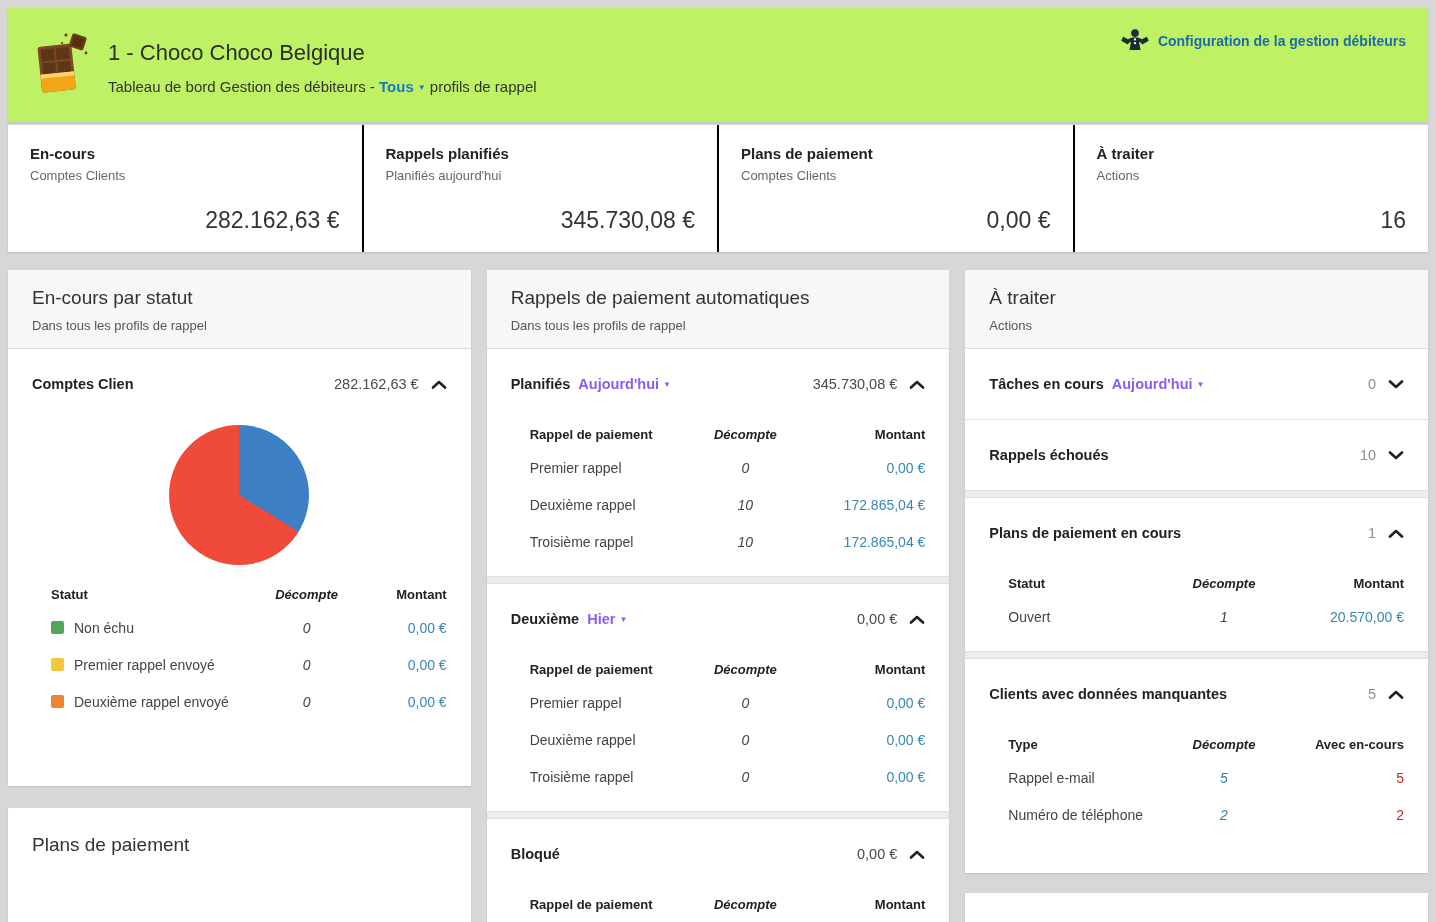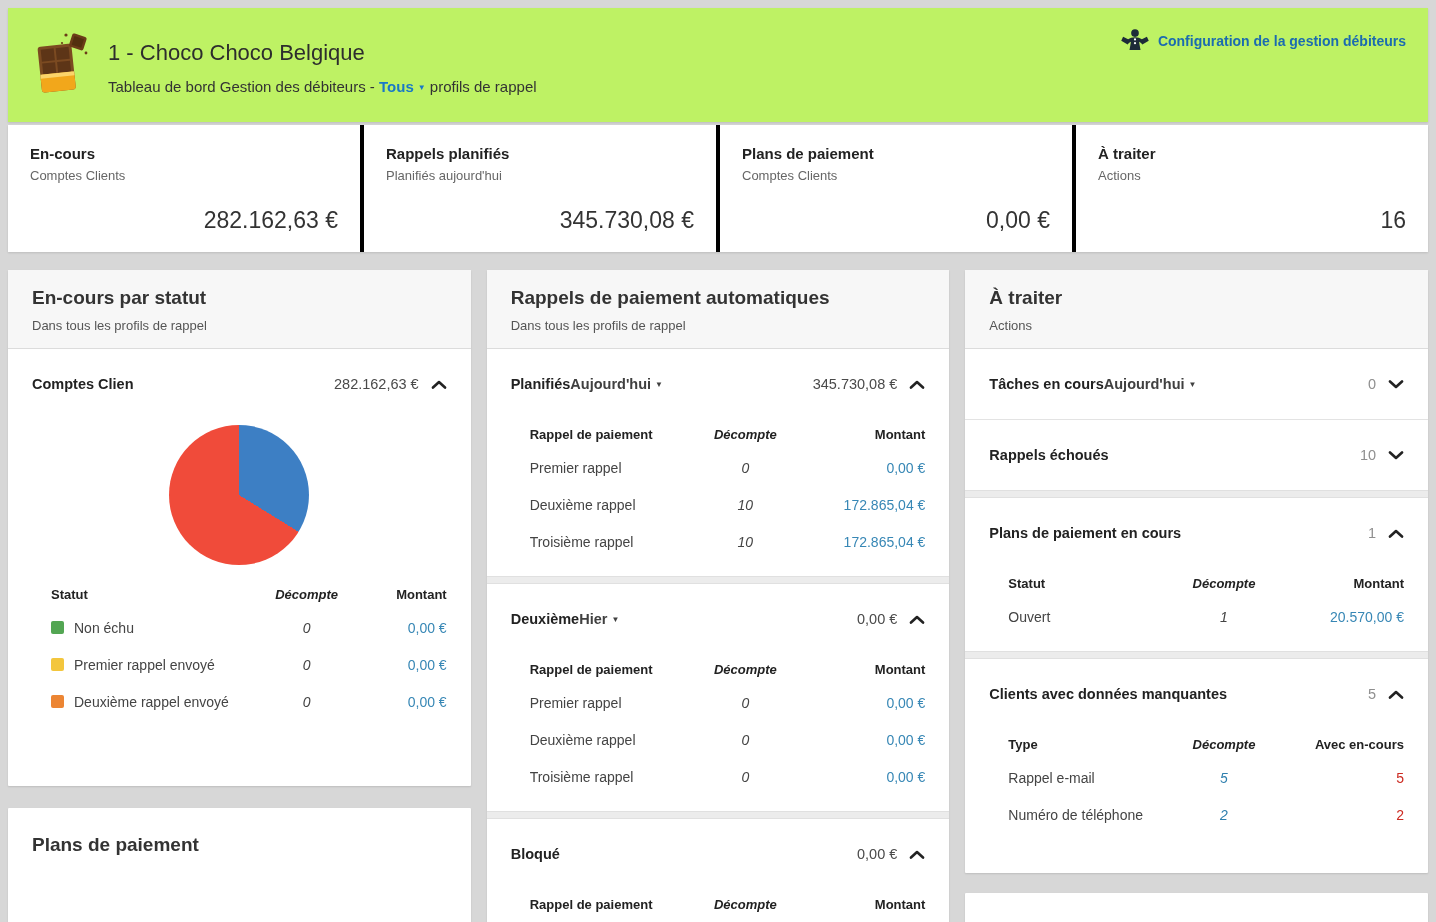"Rappels planifiés" .kpi + .kpi { border-left: 4px solid #000000 -> 2px solid #000000 }
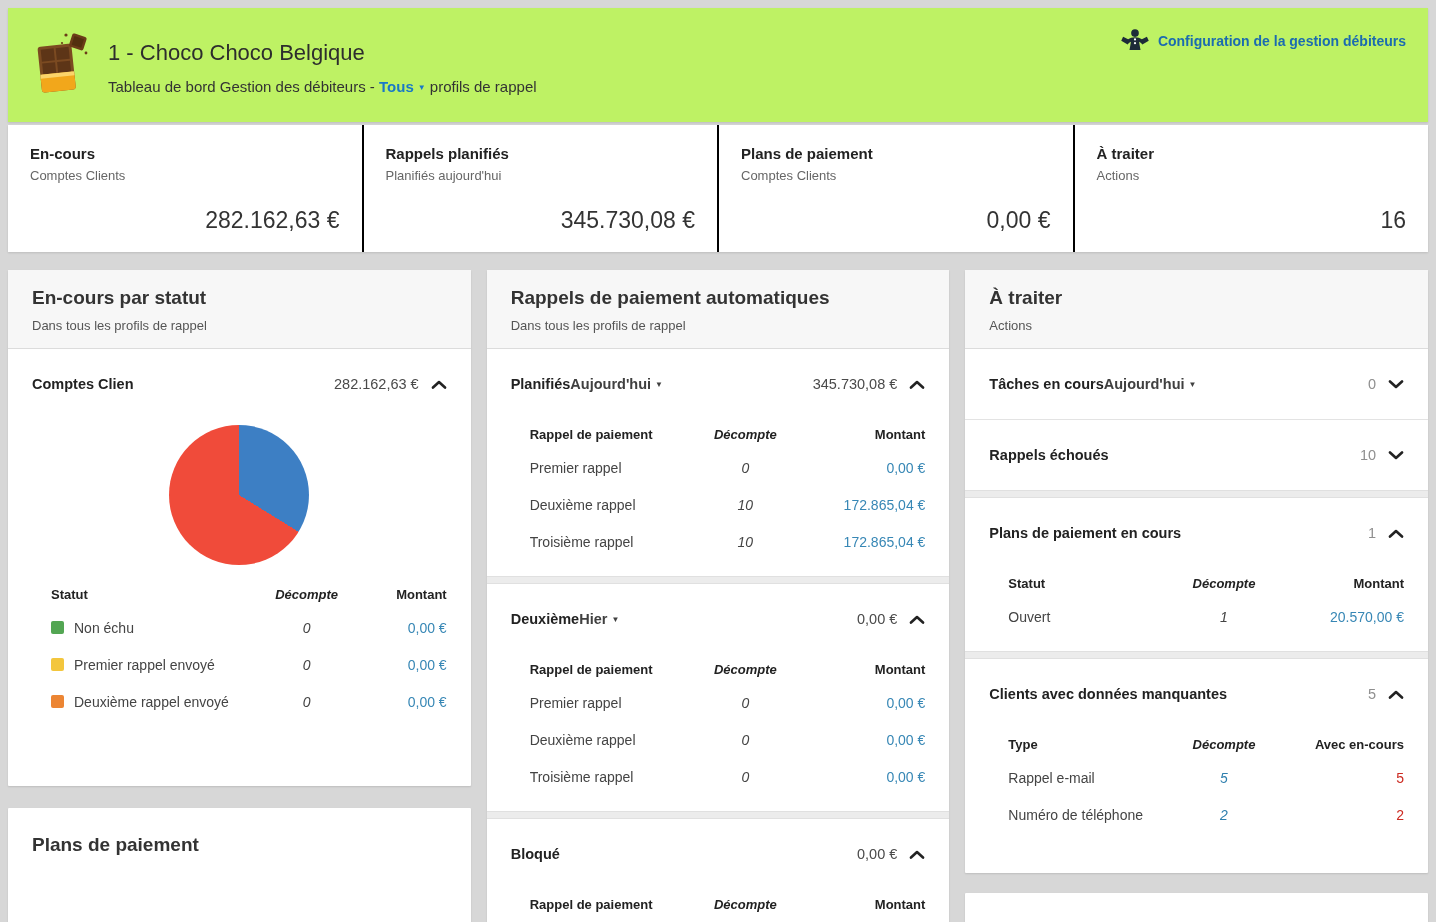"En-cours par statut" .panel-title { font-weight: 700 -> 400 }
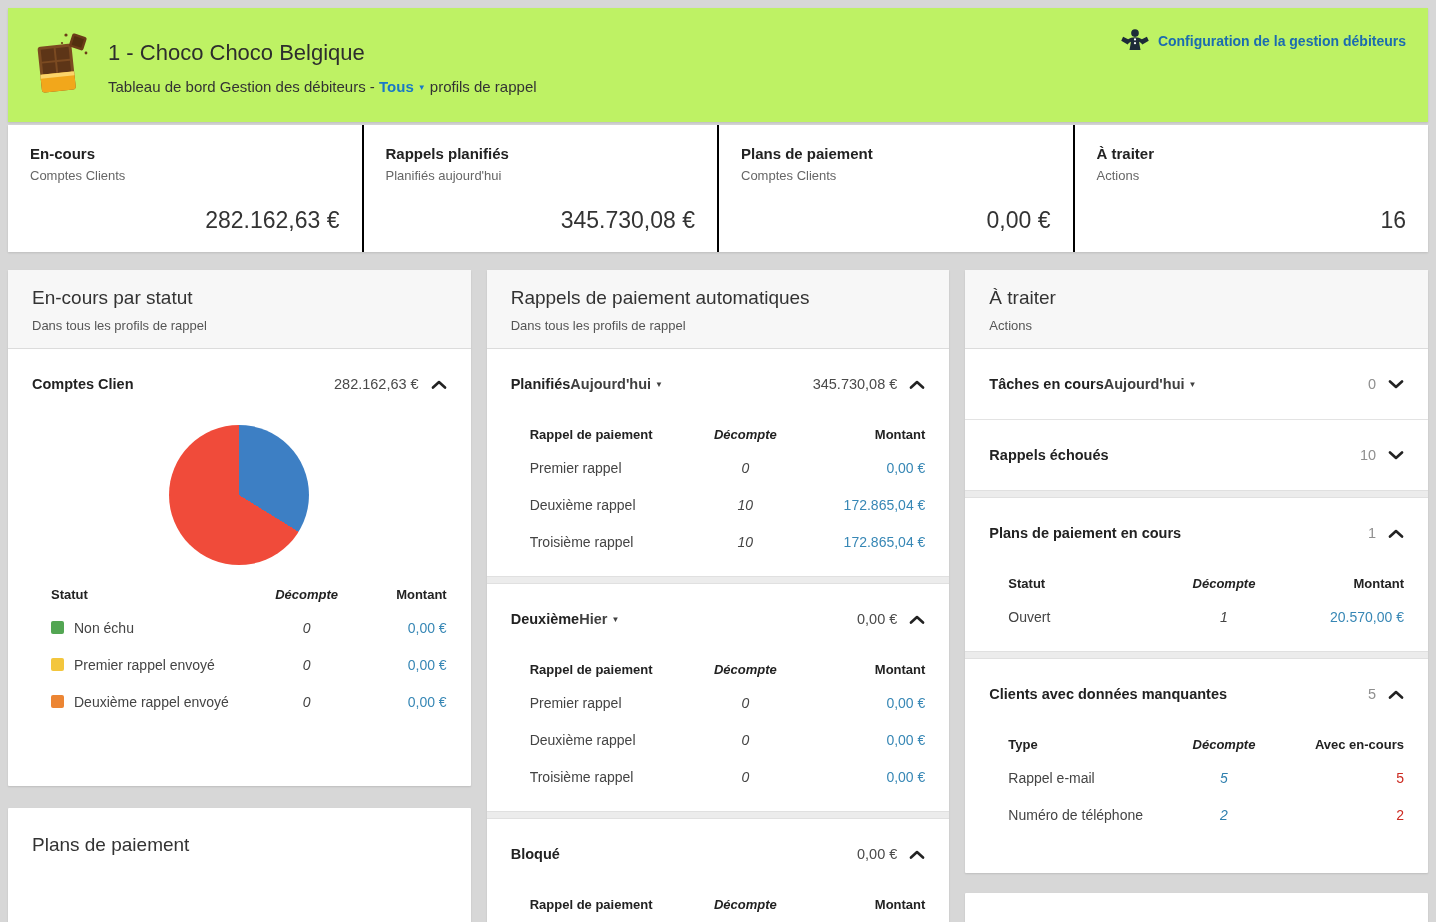"Aujourd'hui ▼" .section-dd { color: #404040 -> #8b5cf6; margin-left: none -> 8px }
